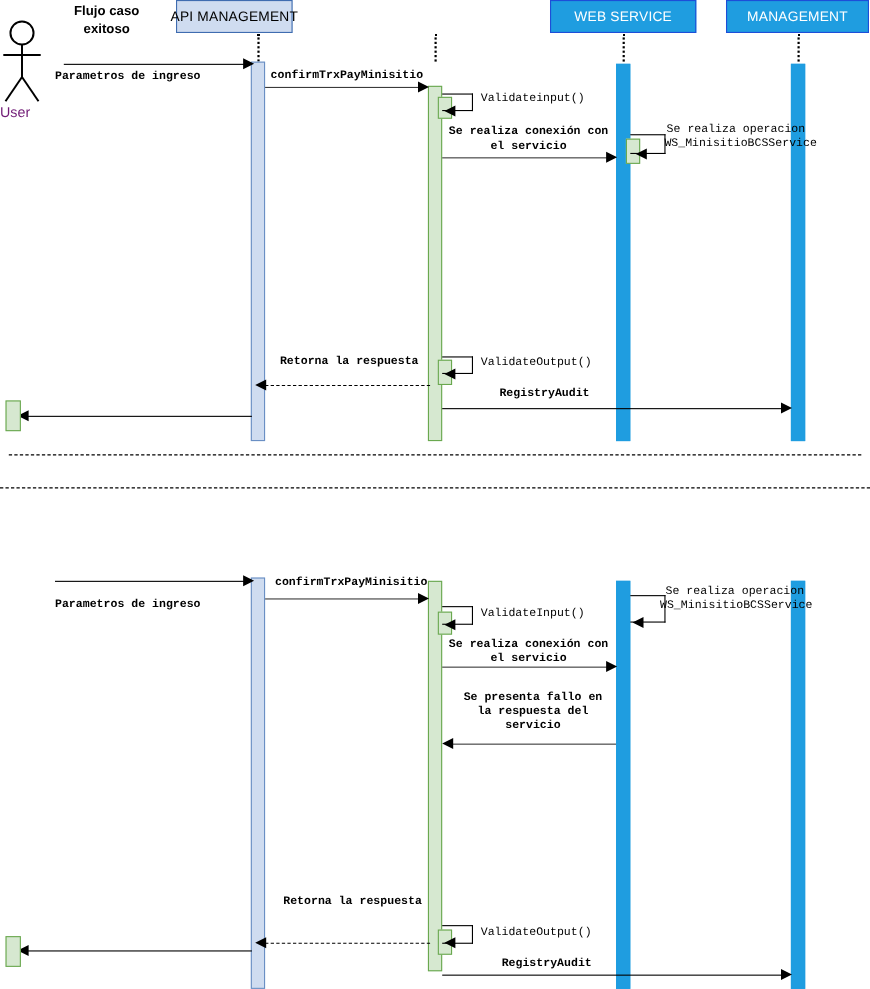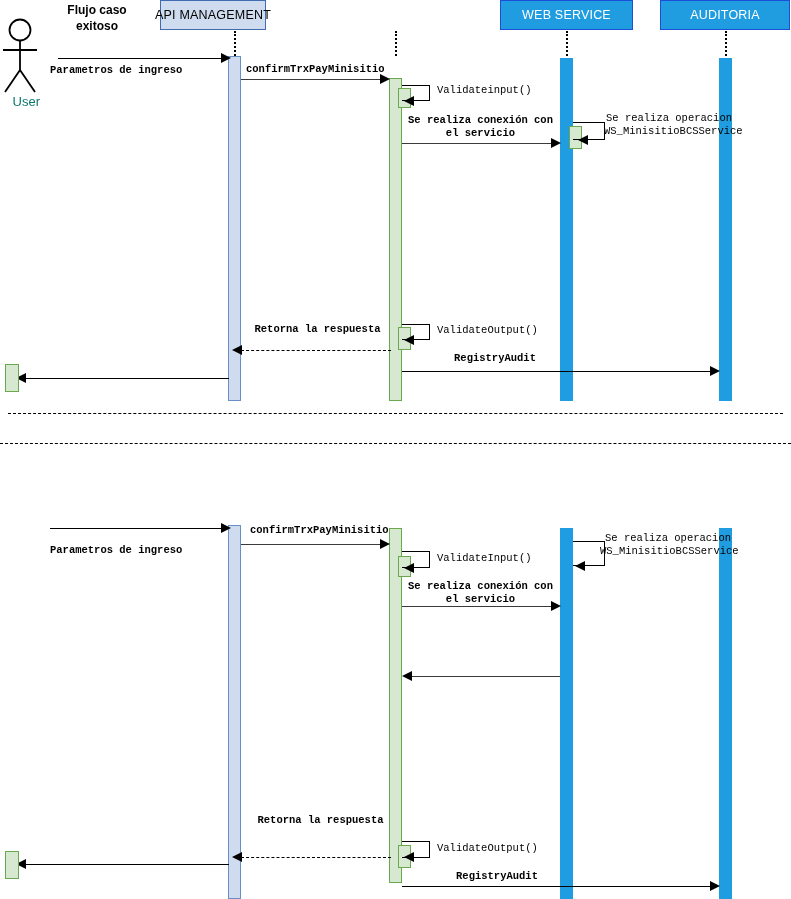"AUDITORIA" span { text: AUDITORIA -> MANAGEMENT }
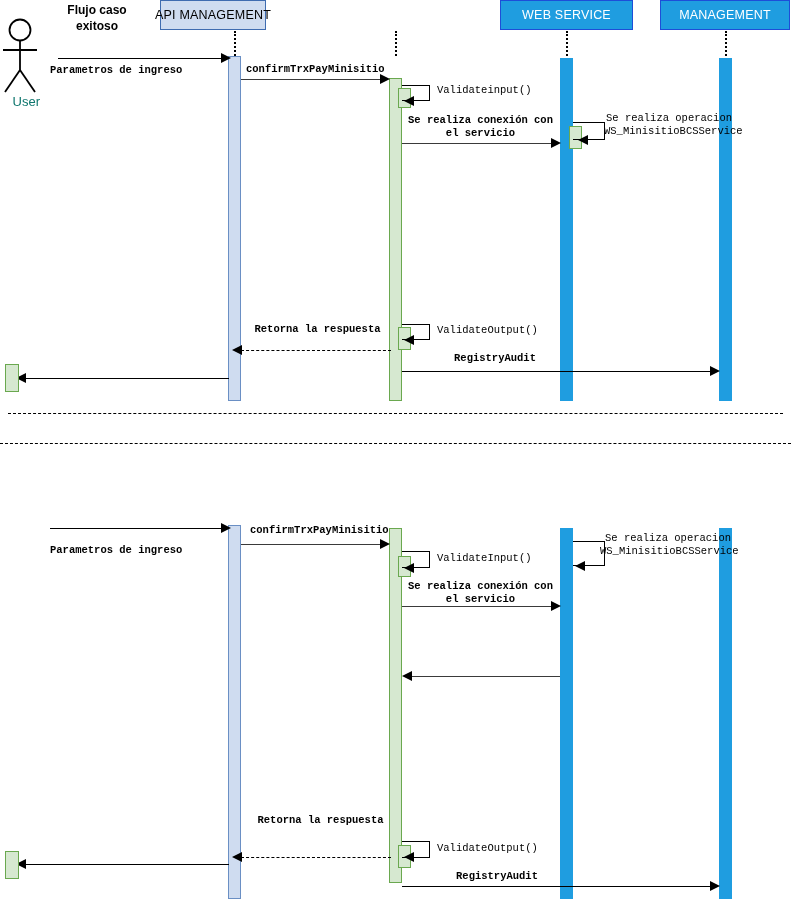"User" .actor-label { color: #0f766e -> #701a75; text-align: right -> left }
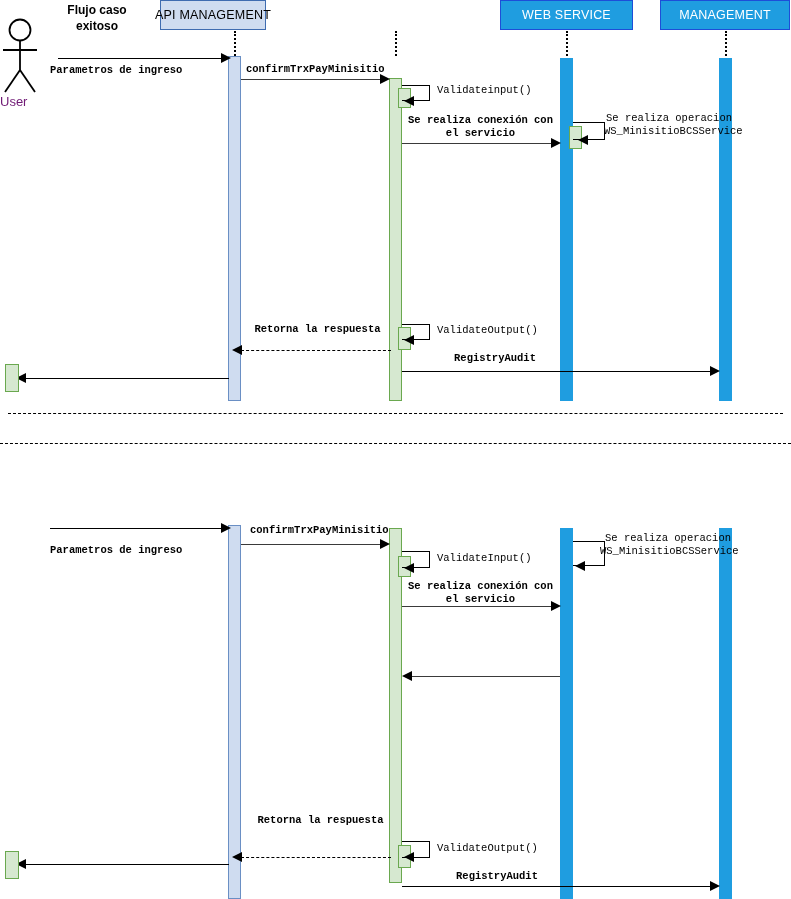"Se presenta fallo en" div.label { html: none -> <div>Se presenta fallo en la respuesta del servicio</div> }
